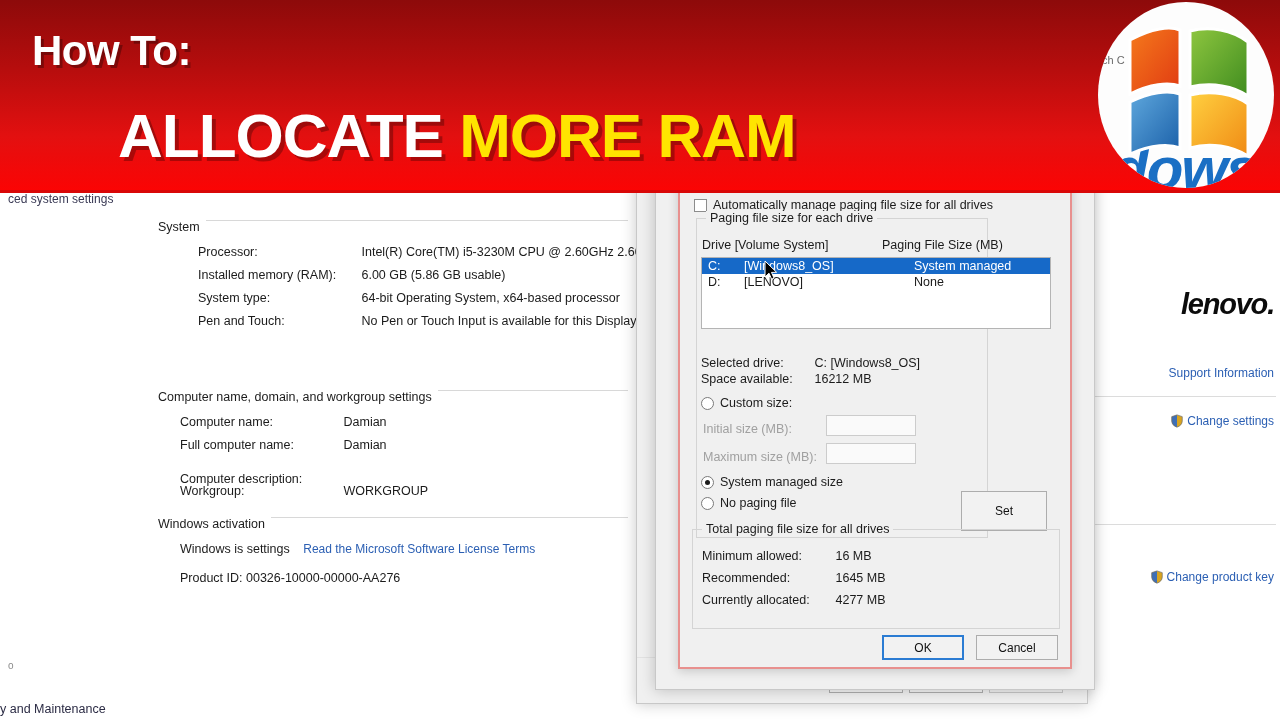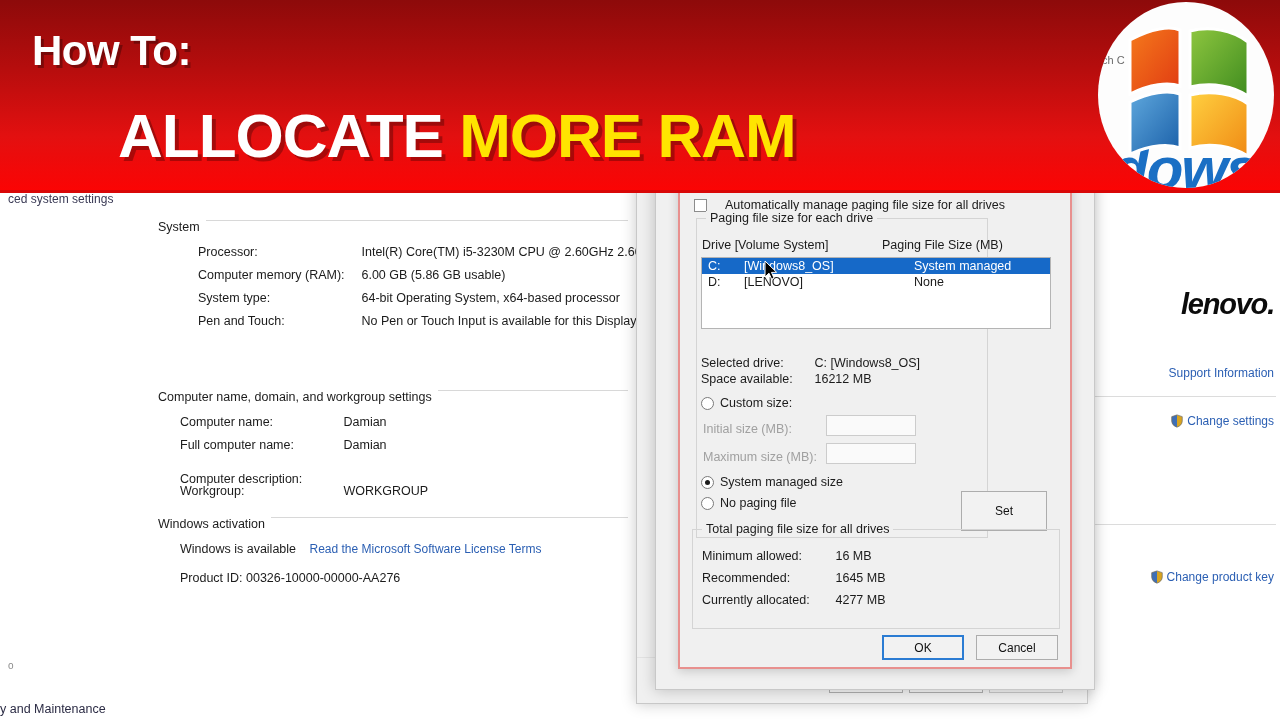"Automatically manage paging file size" .chk-row { gap: 18px -> 6px }
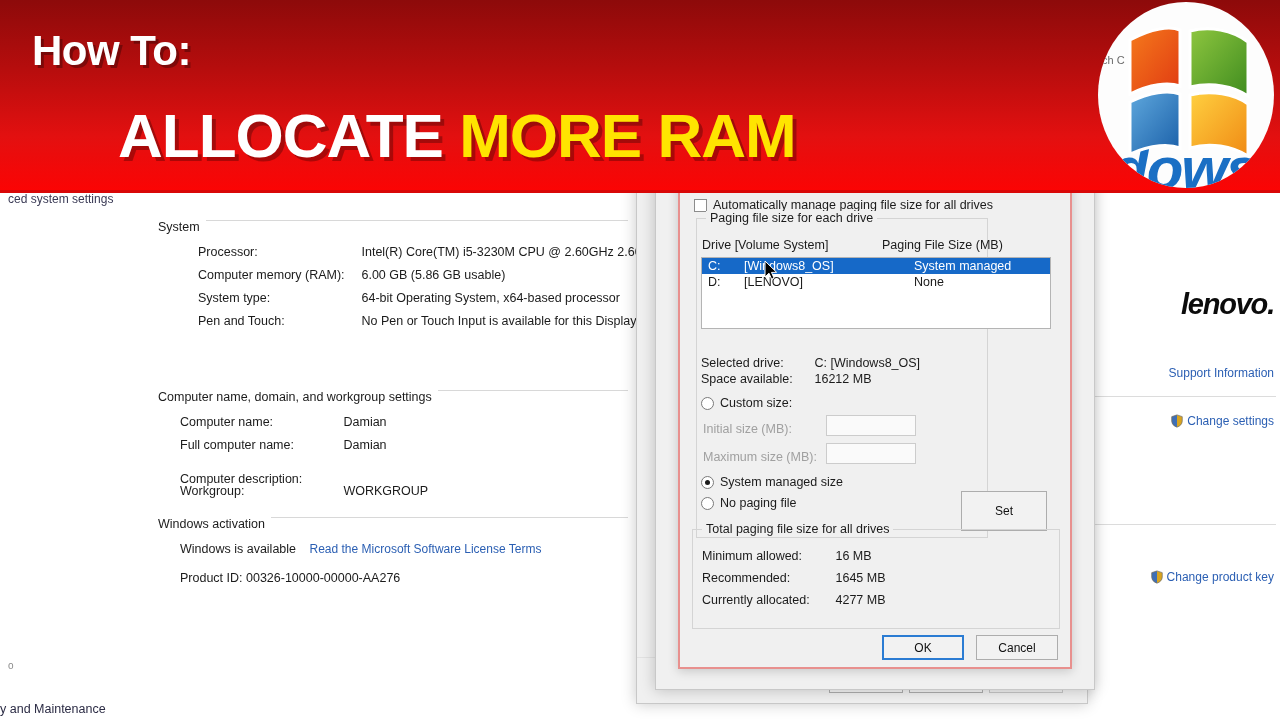"Computer memory (RAM):" span.k { text: Computer -> Installed }
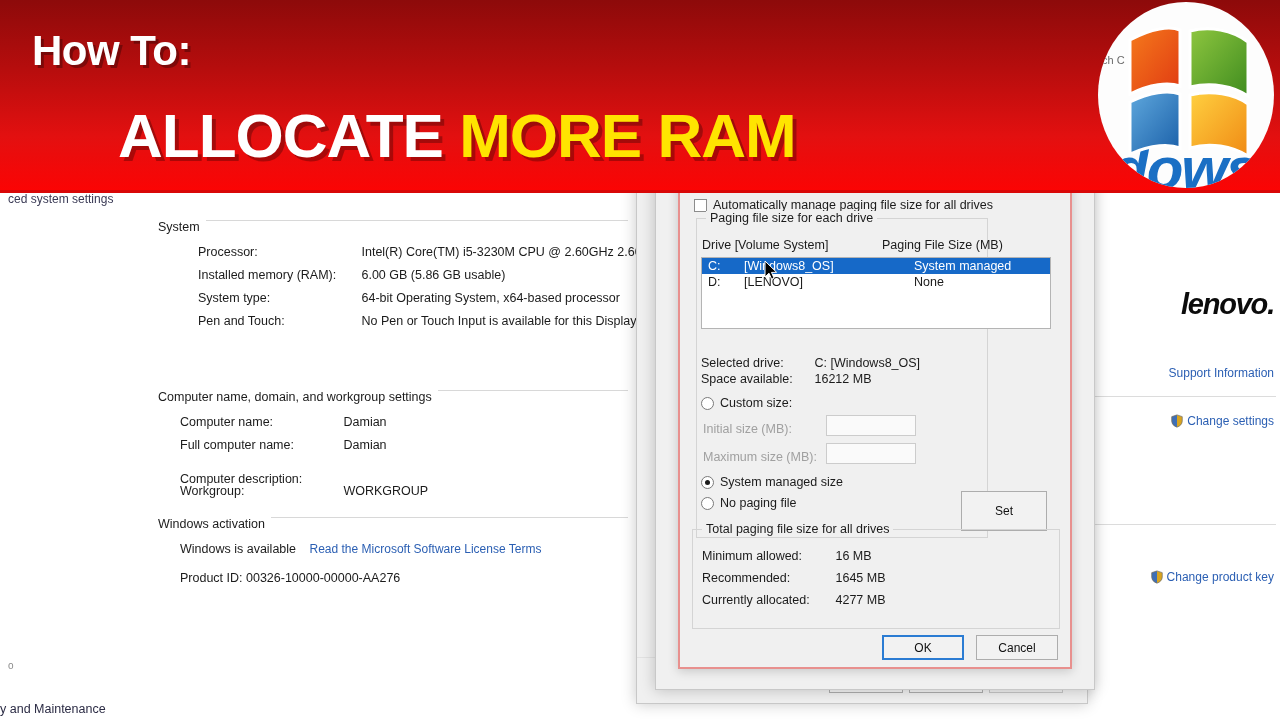"Windows is available" span { text: available -> settings }
